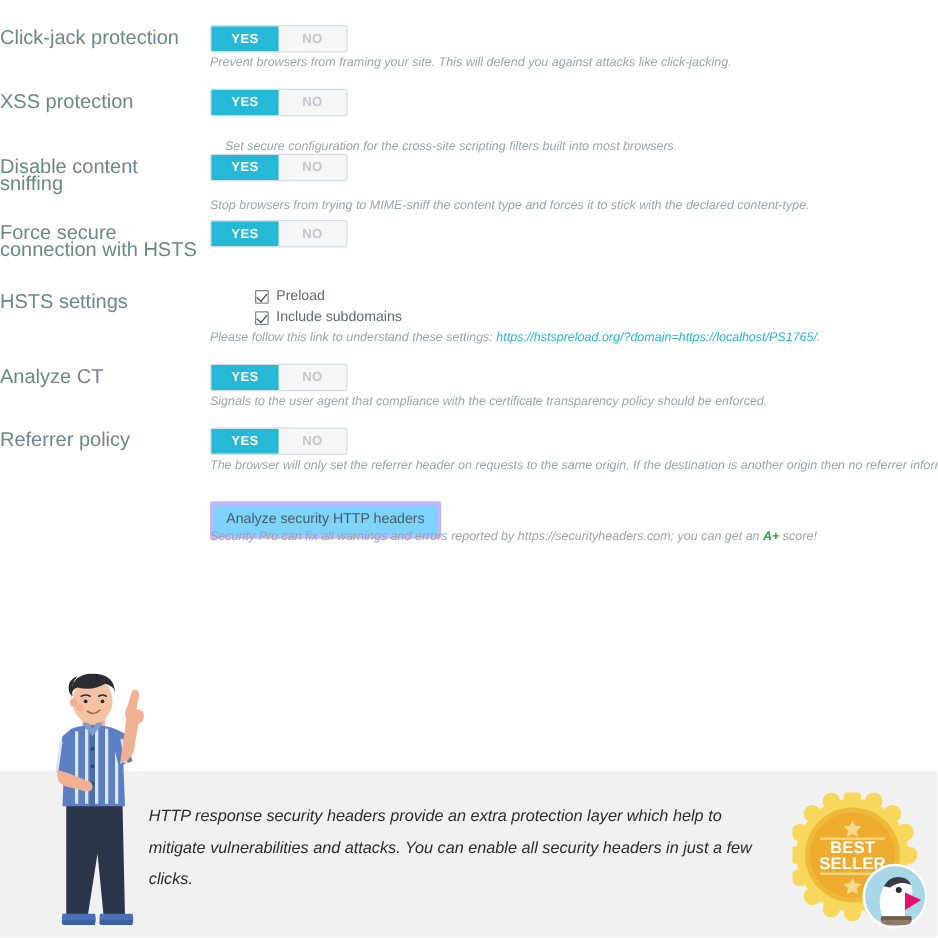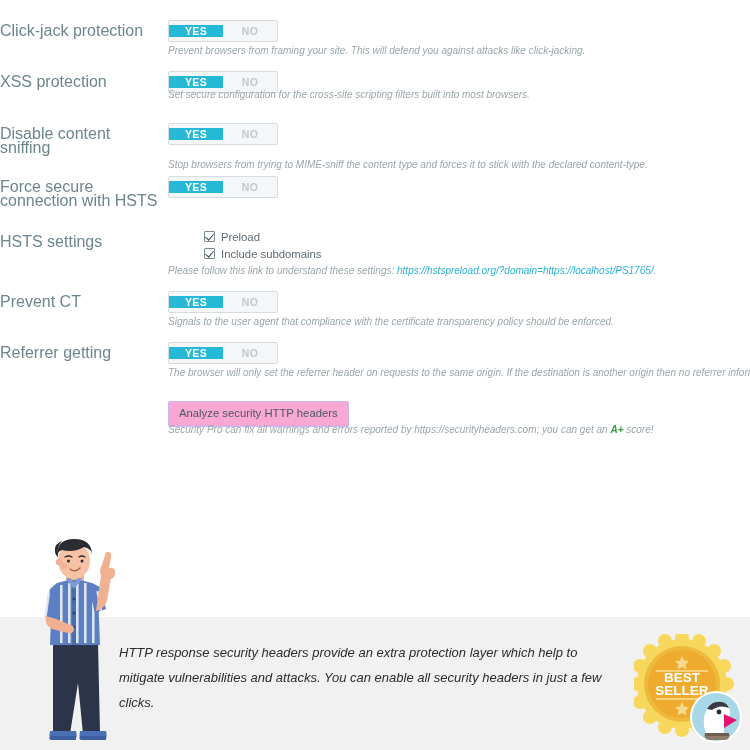"YES" .switch { align-items: center -> none }
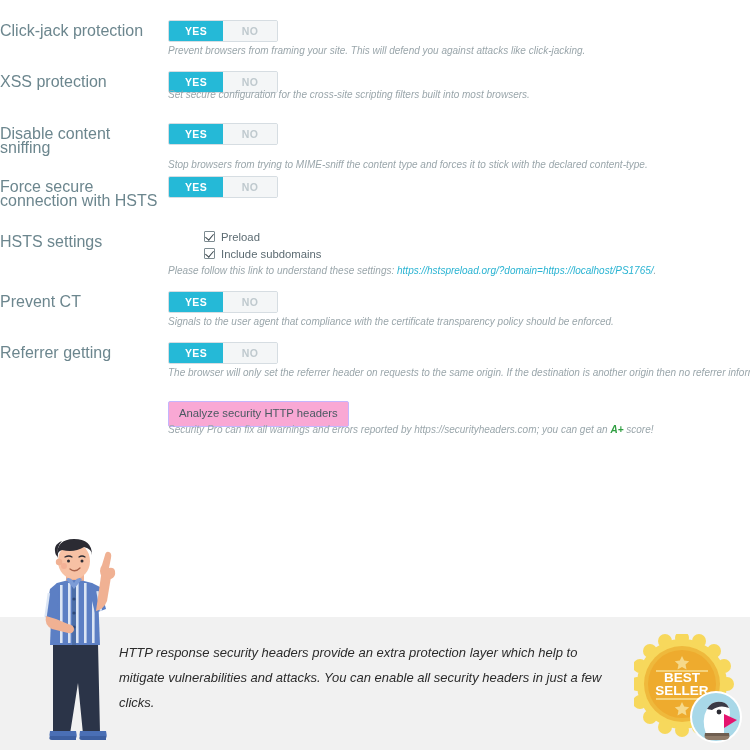"Set secure configuration for the" div.help-text { margin-left: none -> 12px; top: 88px -> 111px }
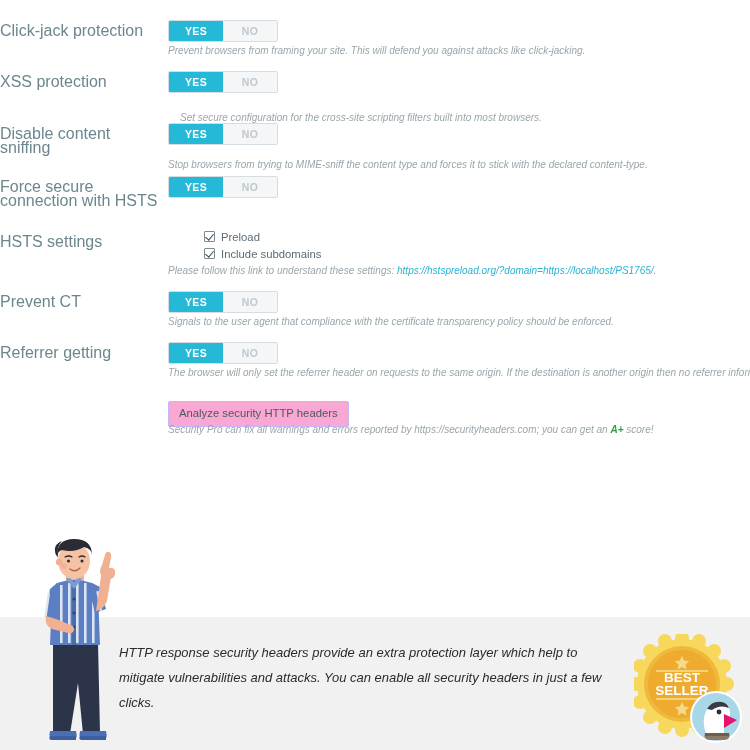"Preload" .check-line { align-items: flex-start -> flex-end }
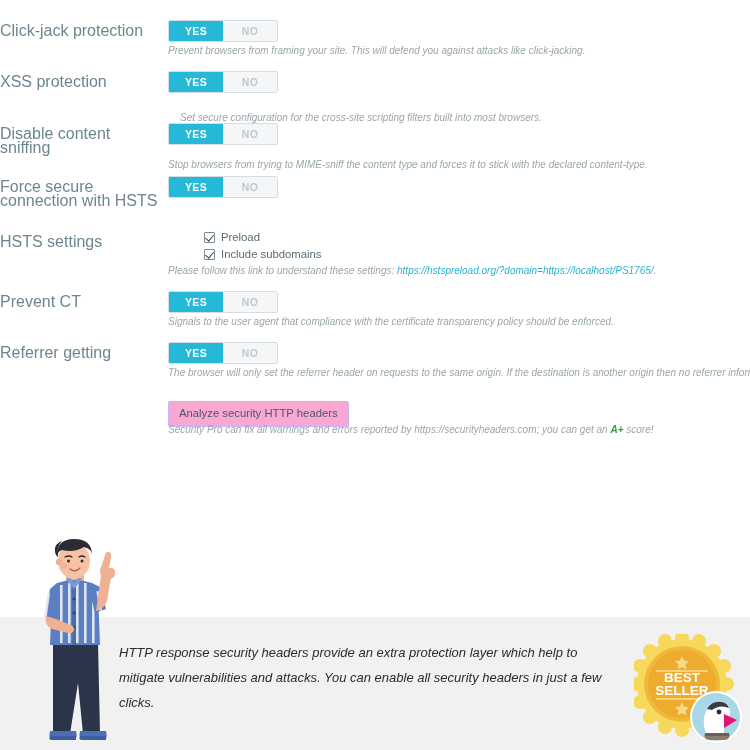"Prevent CT" div.row-label { text: Prevent -> Analyze }
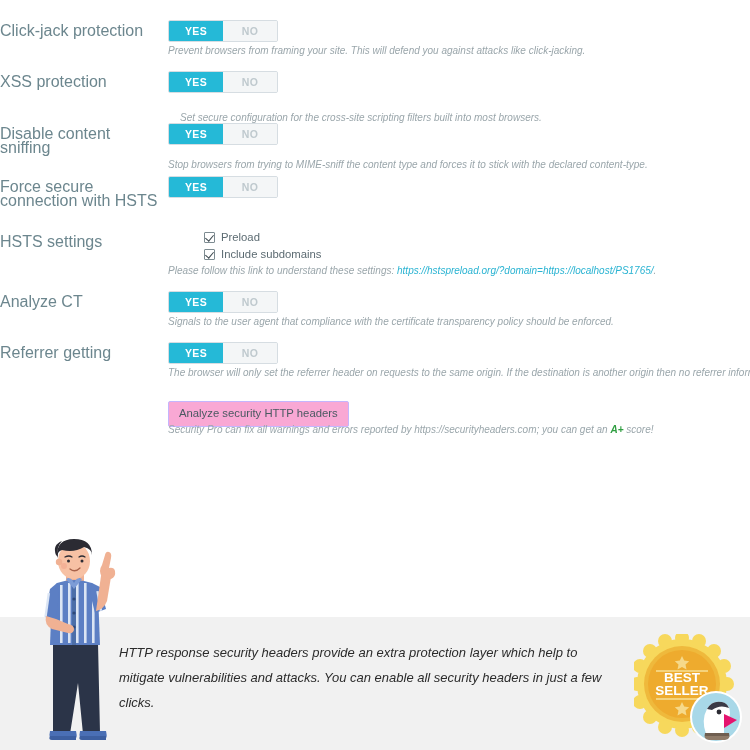"Referrer getting" div.row-label { text: getting -> policy }
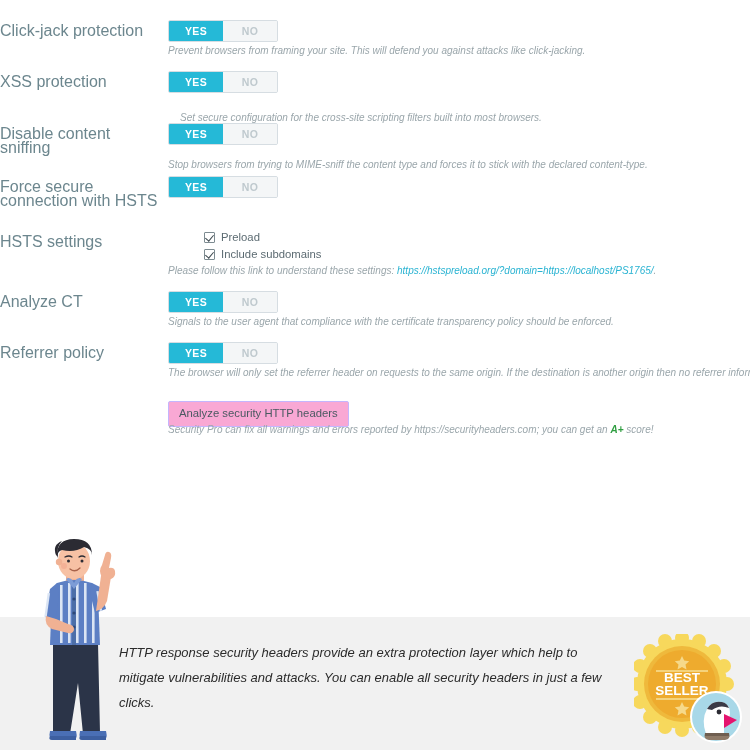"Analyze security HTTP headers" #analyze-button { background: #f9a8d4 -> #7dd3fc; border: 1px solid #c4b5fd -> 3px solid #c4b5fd }
